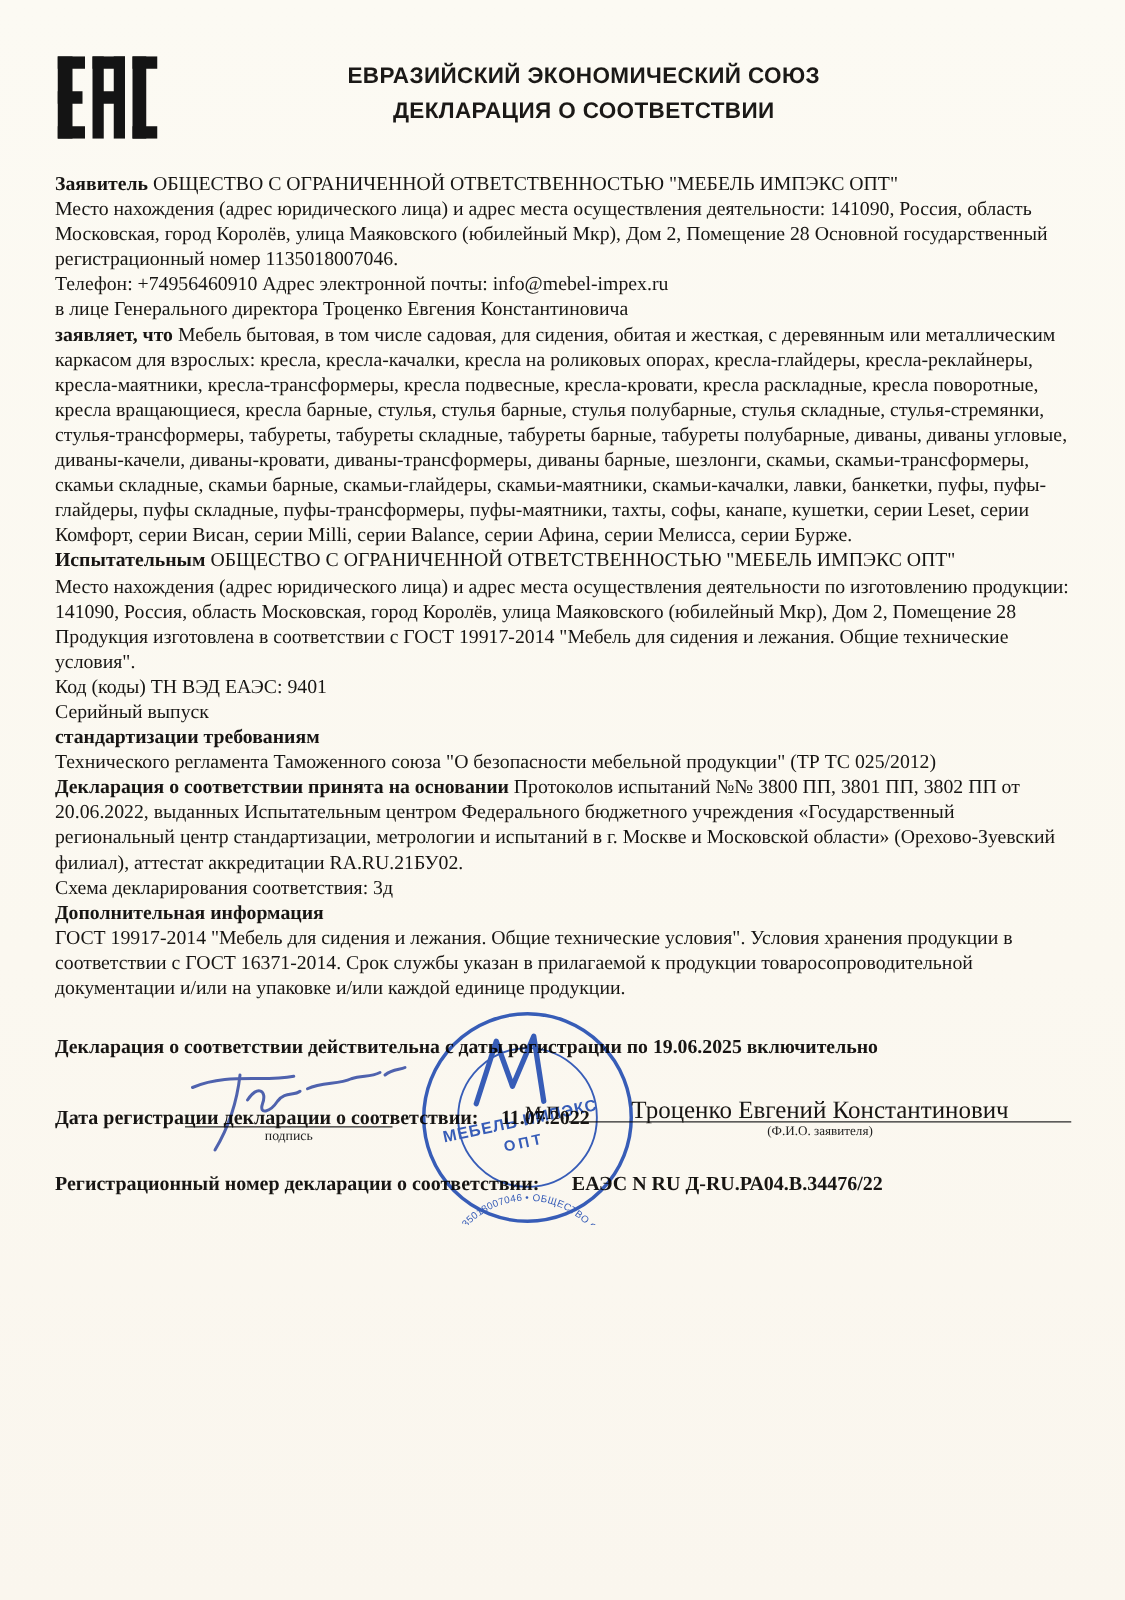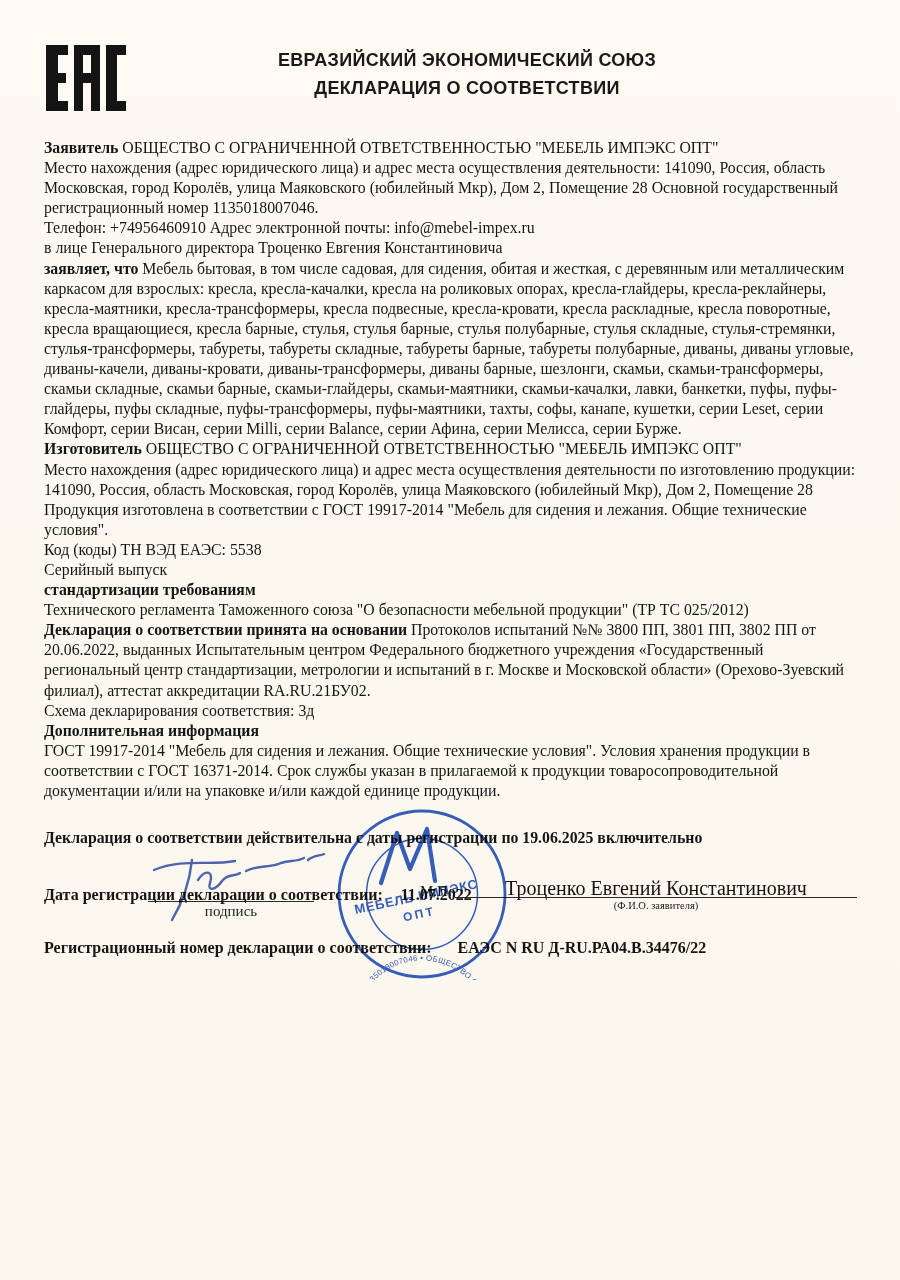"Изготовитель" b { text: Изготовитель -> Испытательным }
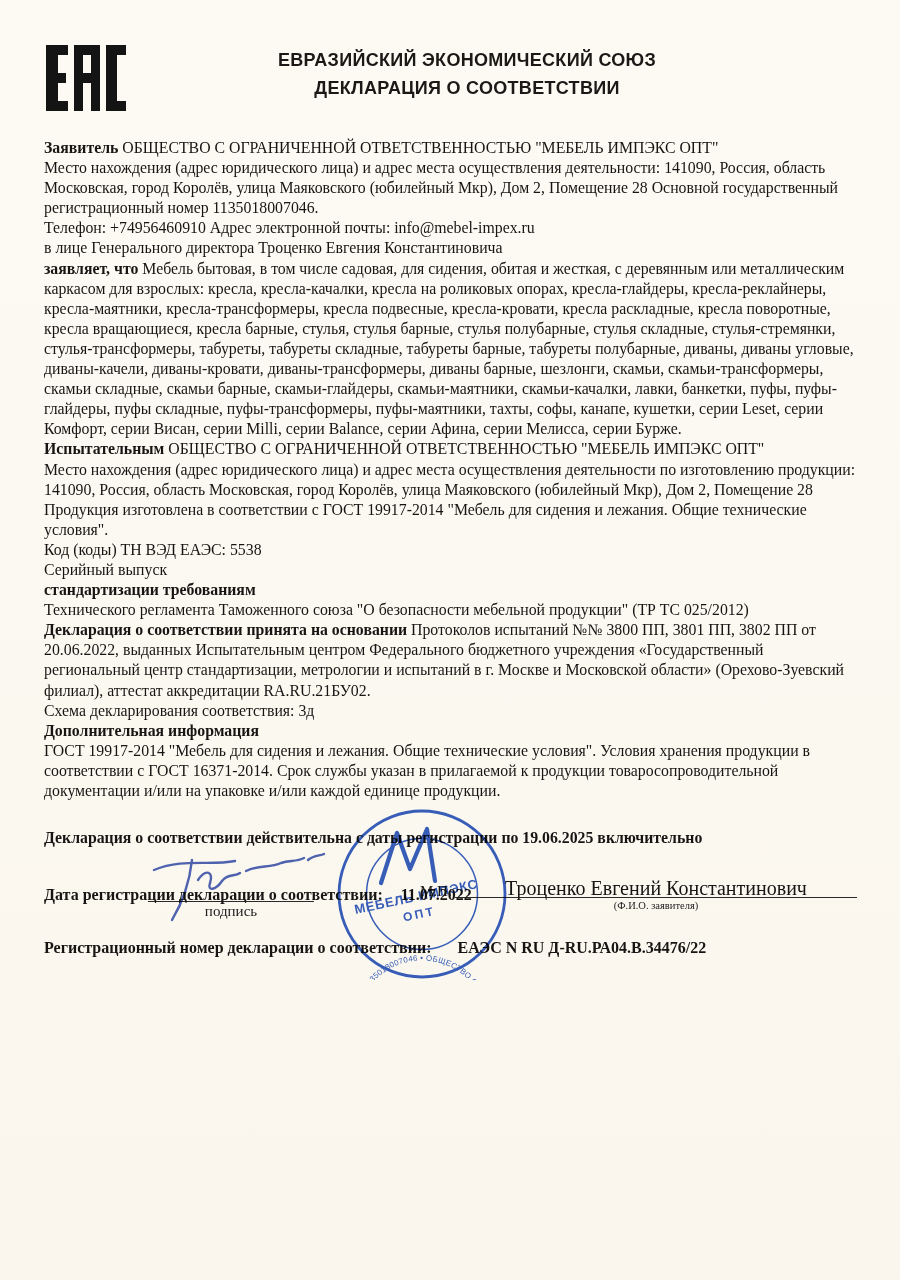"Код (коды) ТН ВЭД ЕАЭС:" span { text: 5538 -> 9401 }
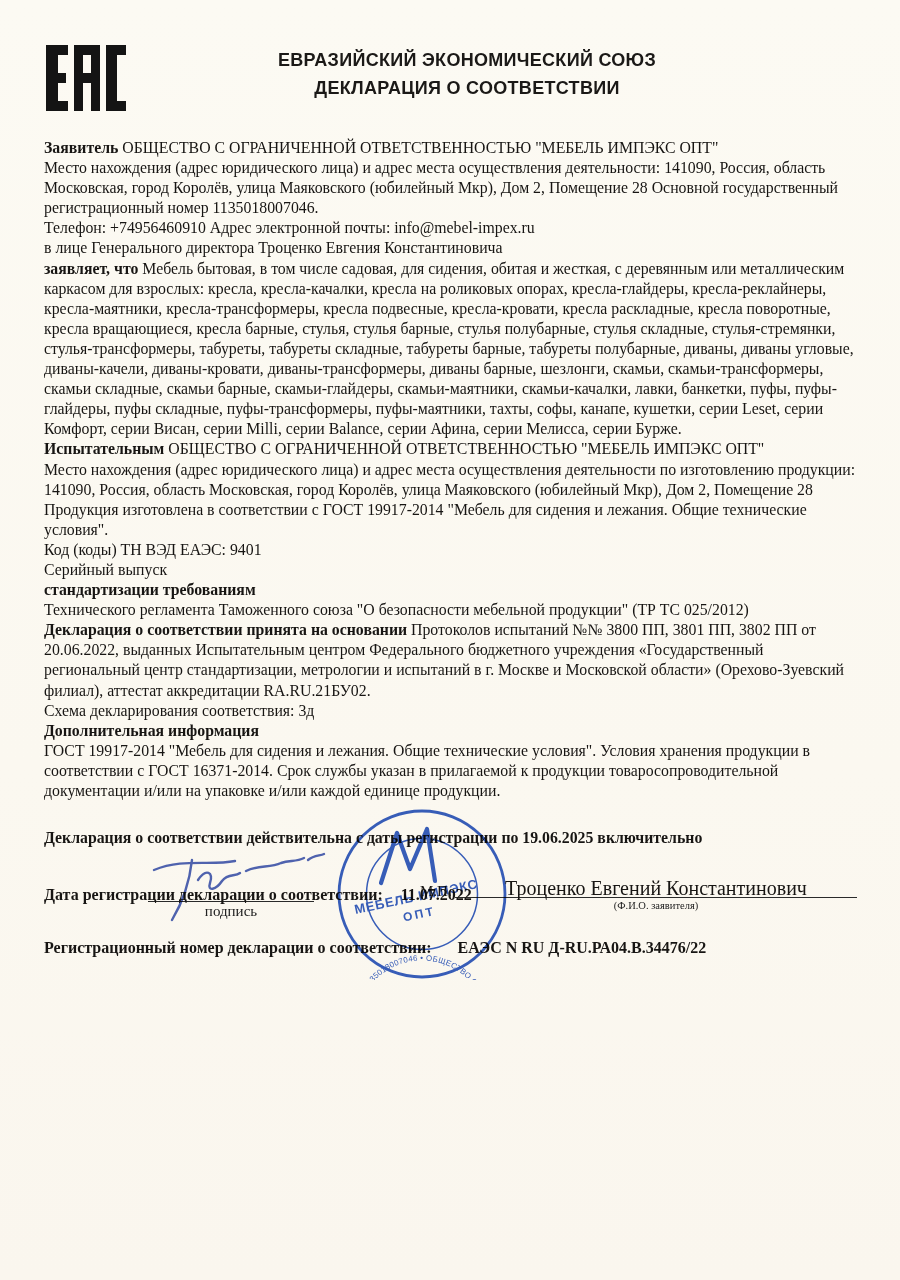"подпись" .sig-label { font-size: 15px -> 11px }
